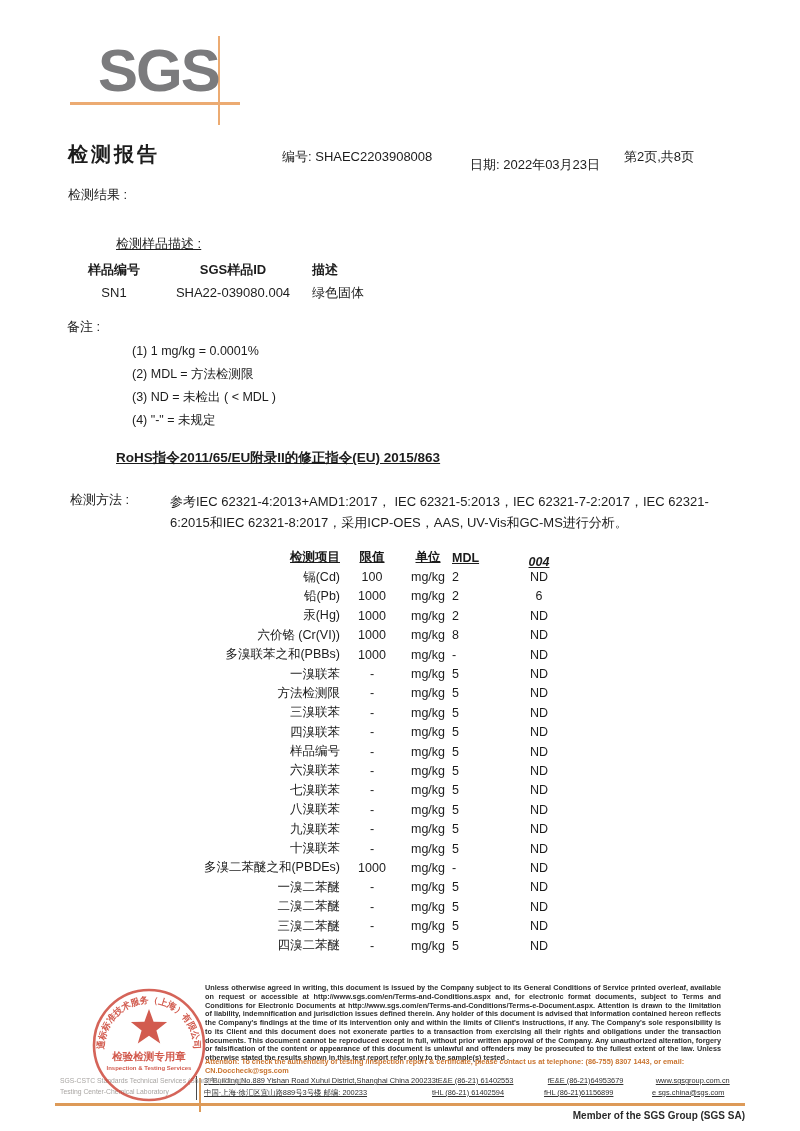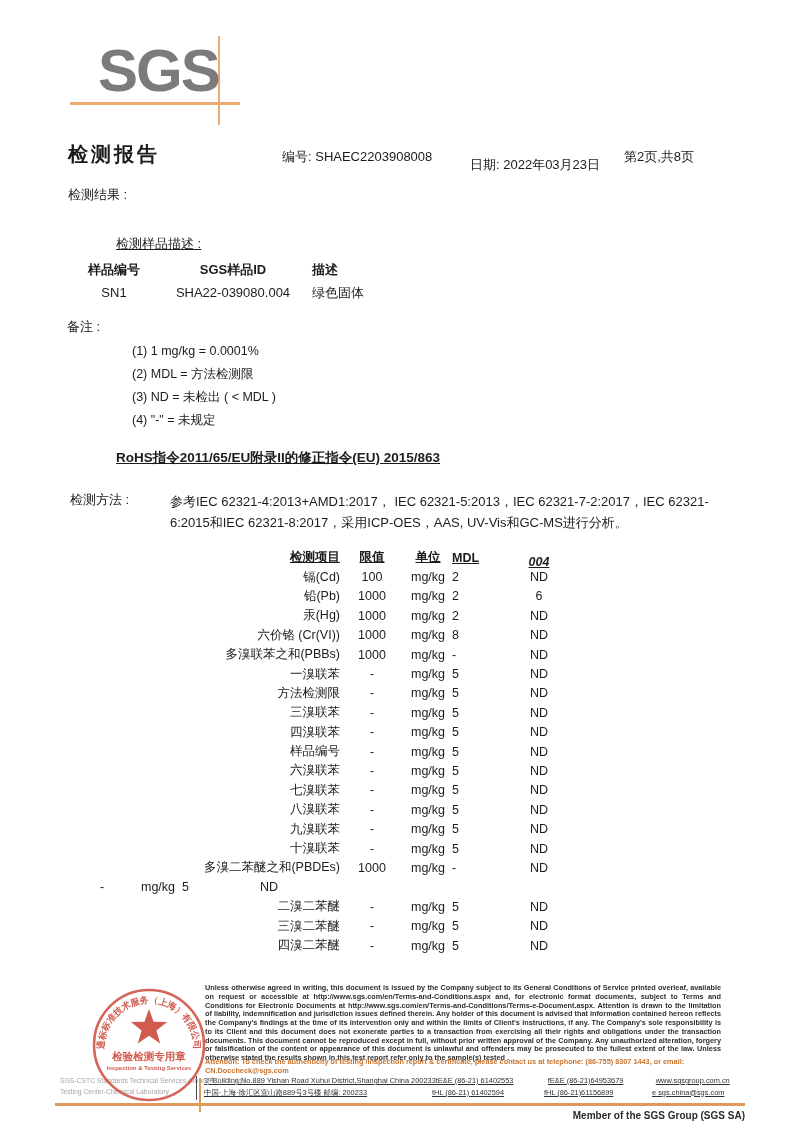"一溴二苯醚" span.c-name { html: none -> <span>一溴二苯醚</span> }
